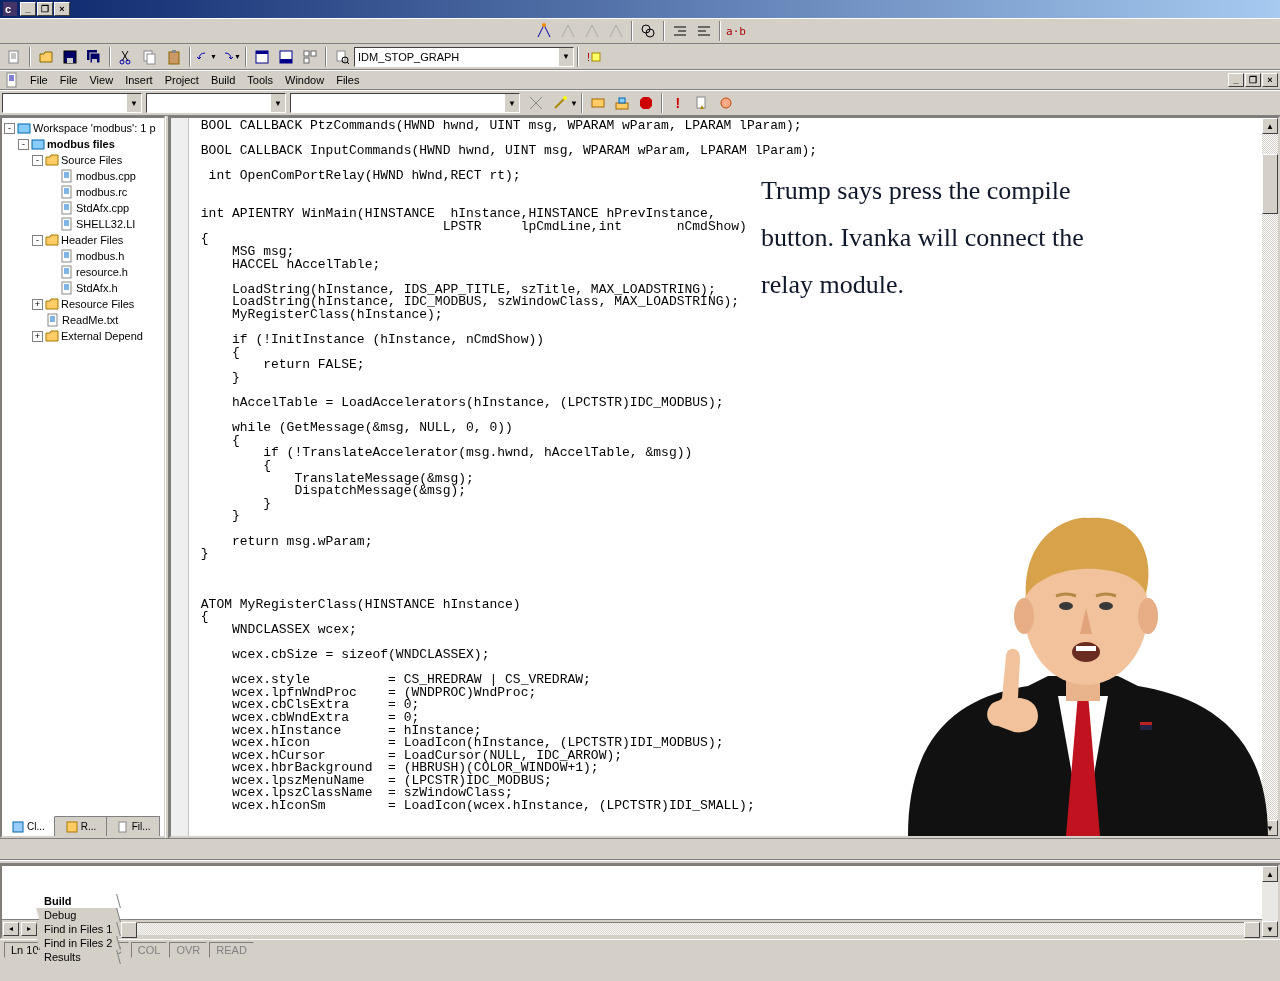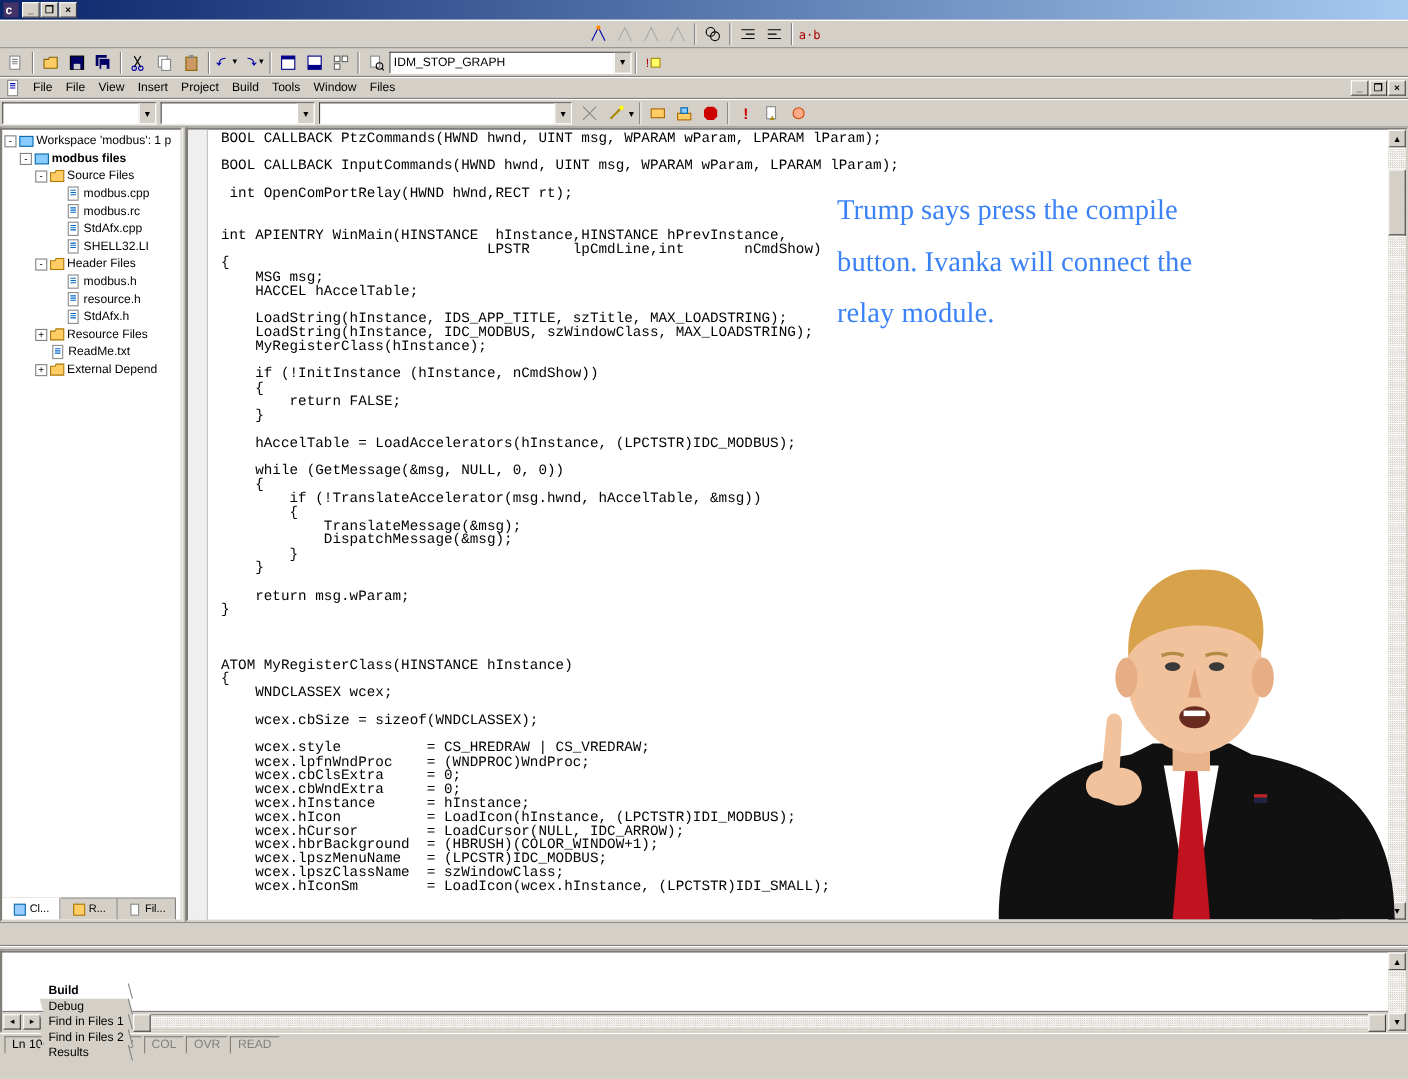"Trump says press the compile" .overlay-caption { color: #3b82f6 -> #0f172a }
